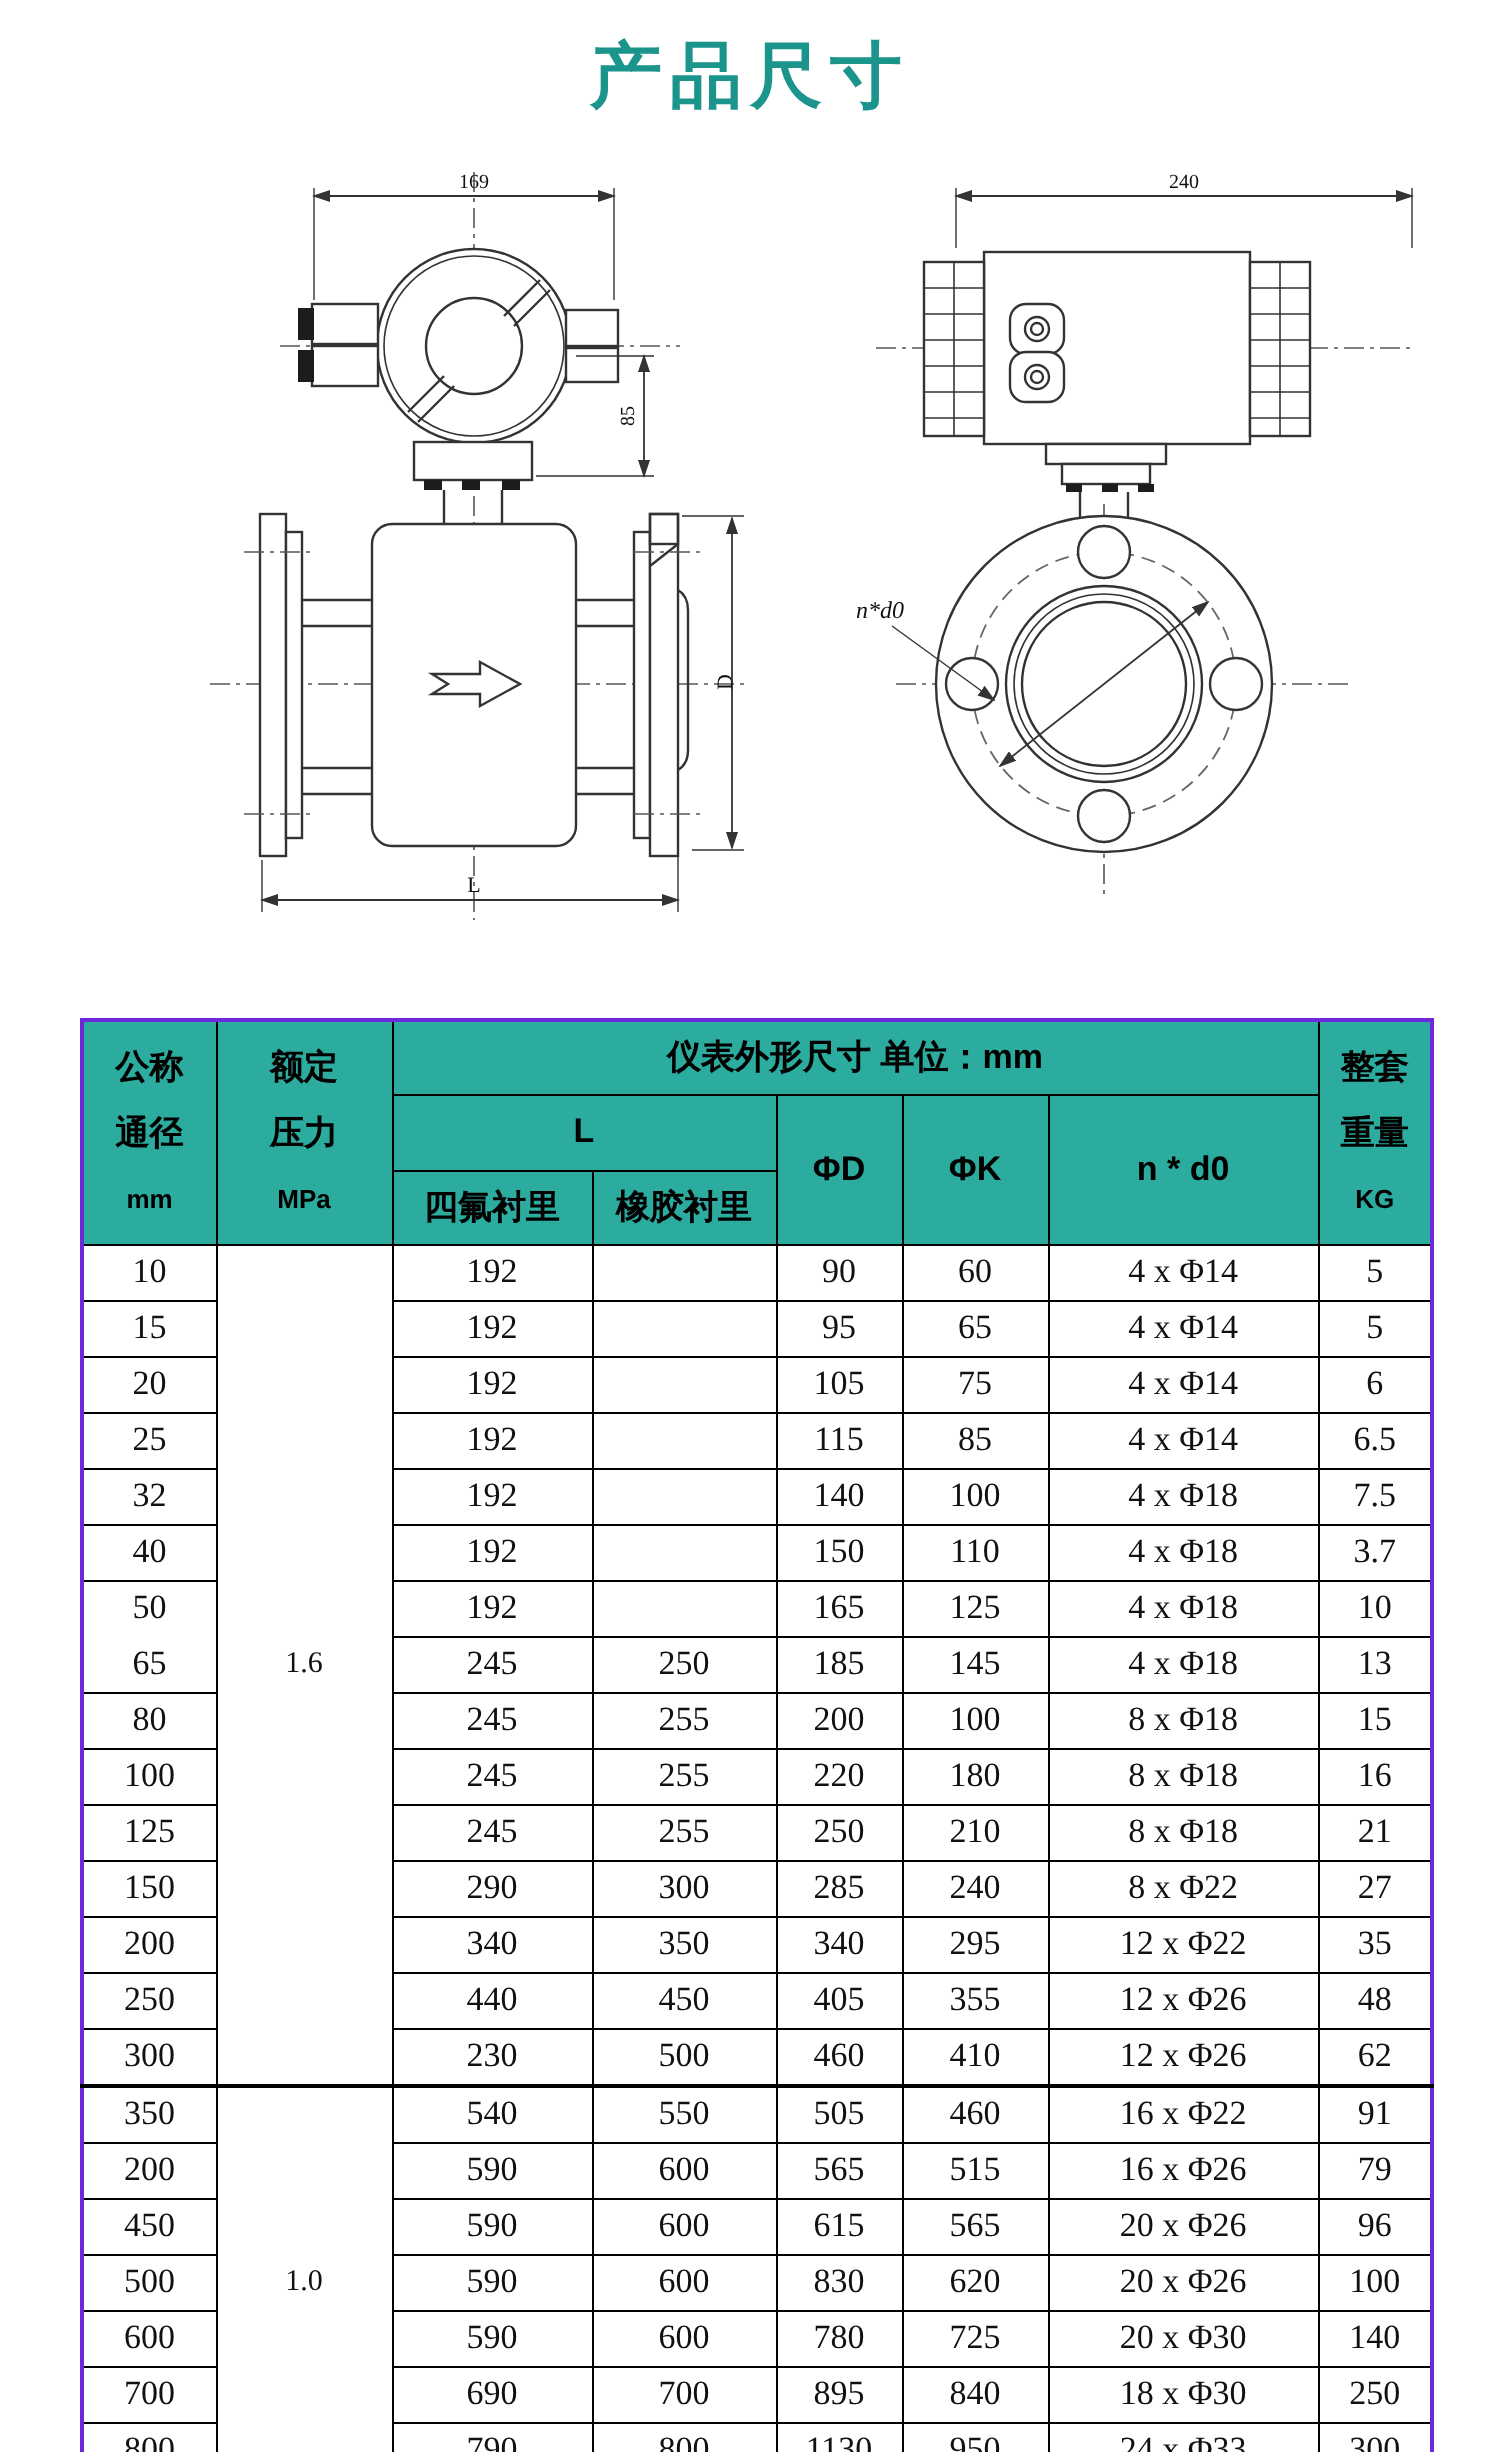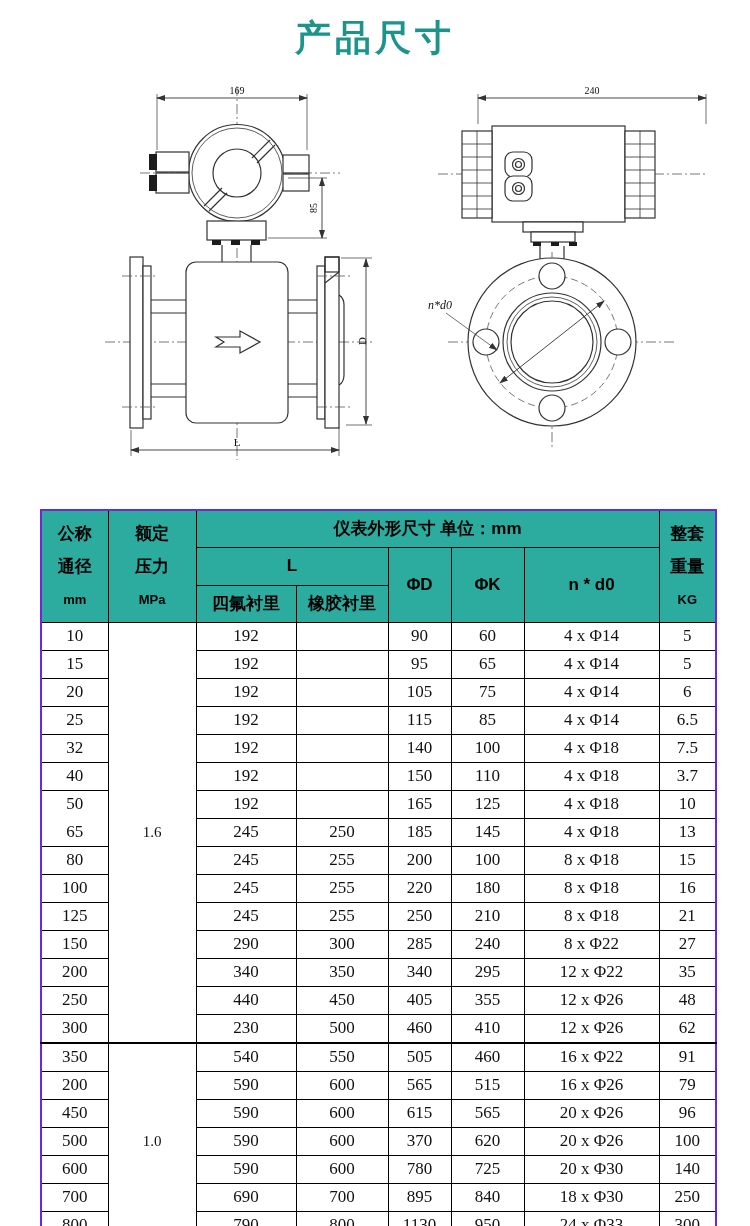"370" td { text: 370 -> 830 }
